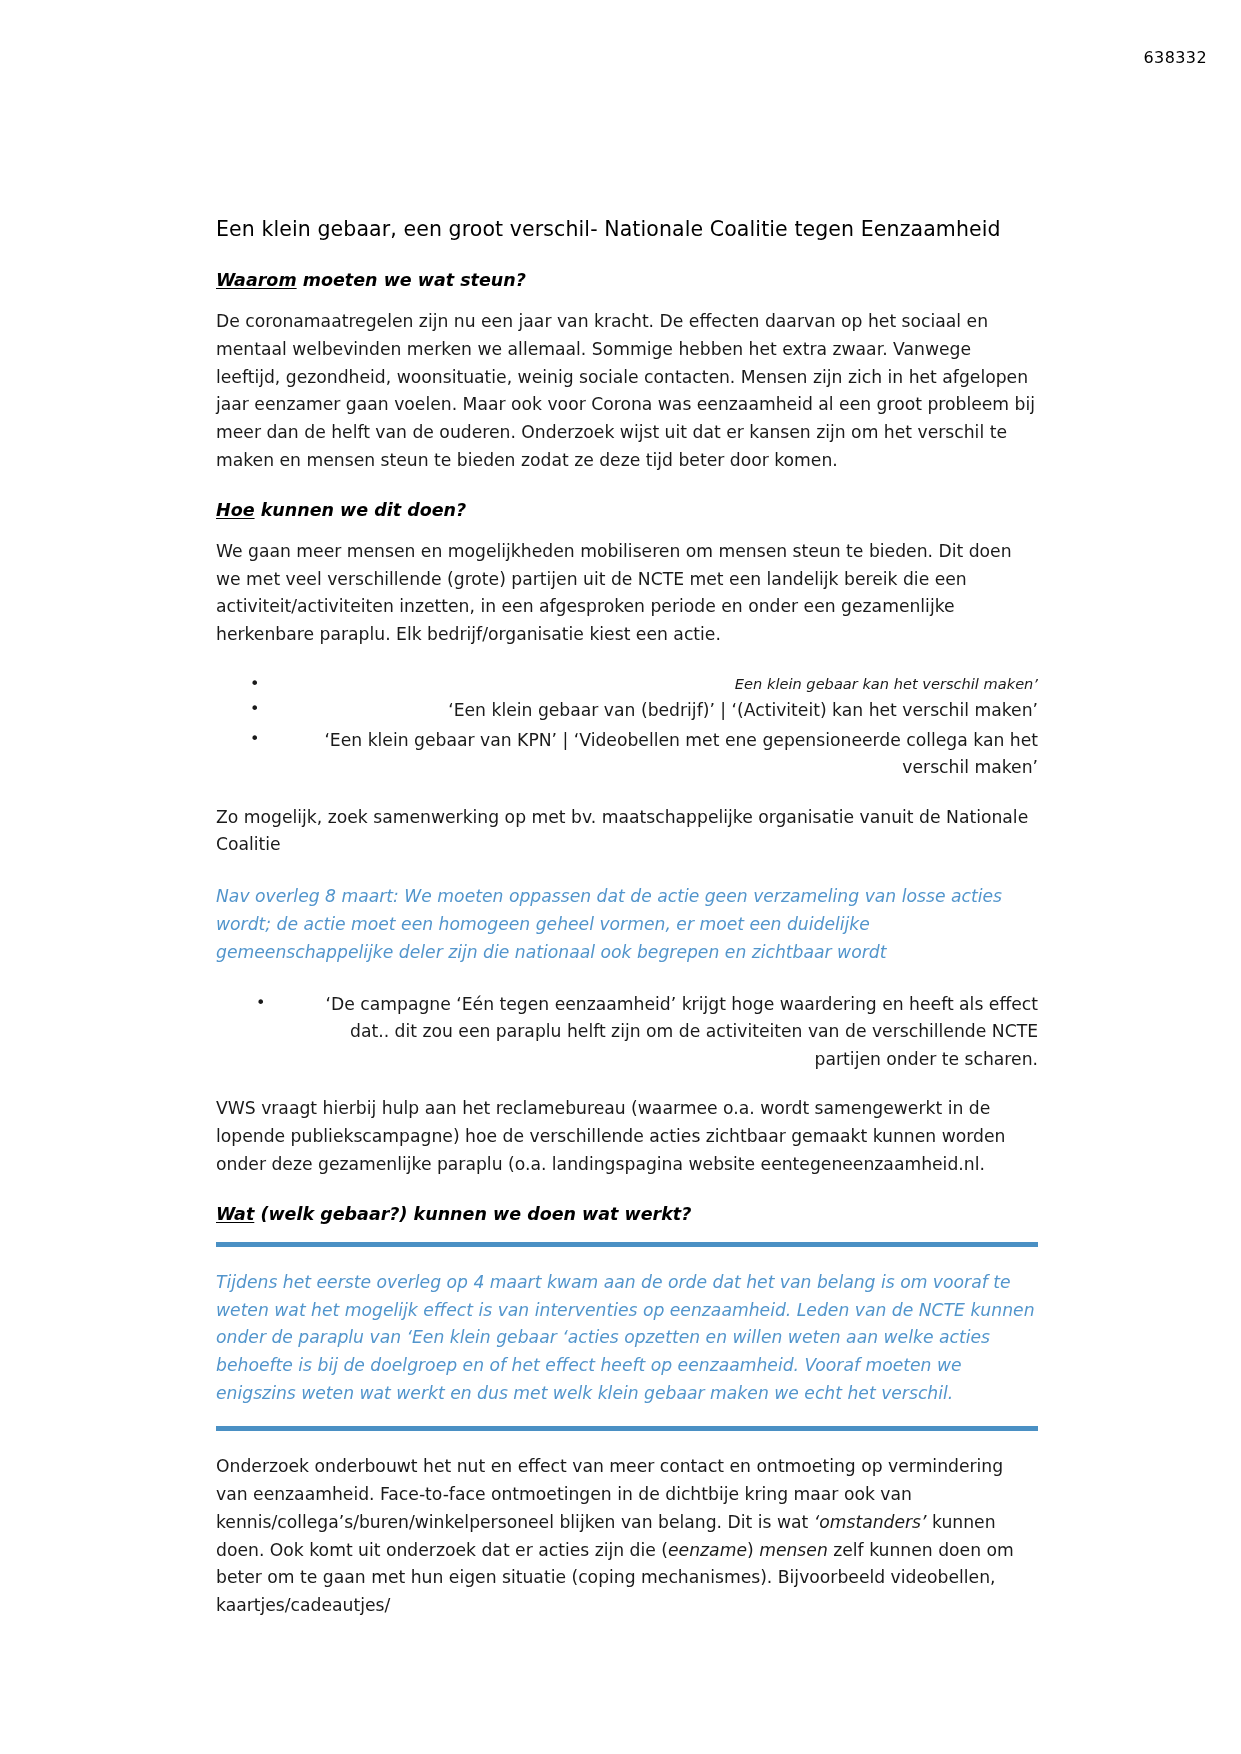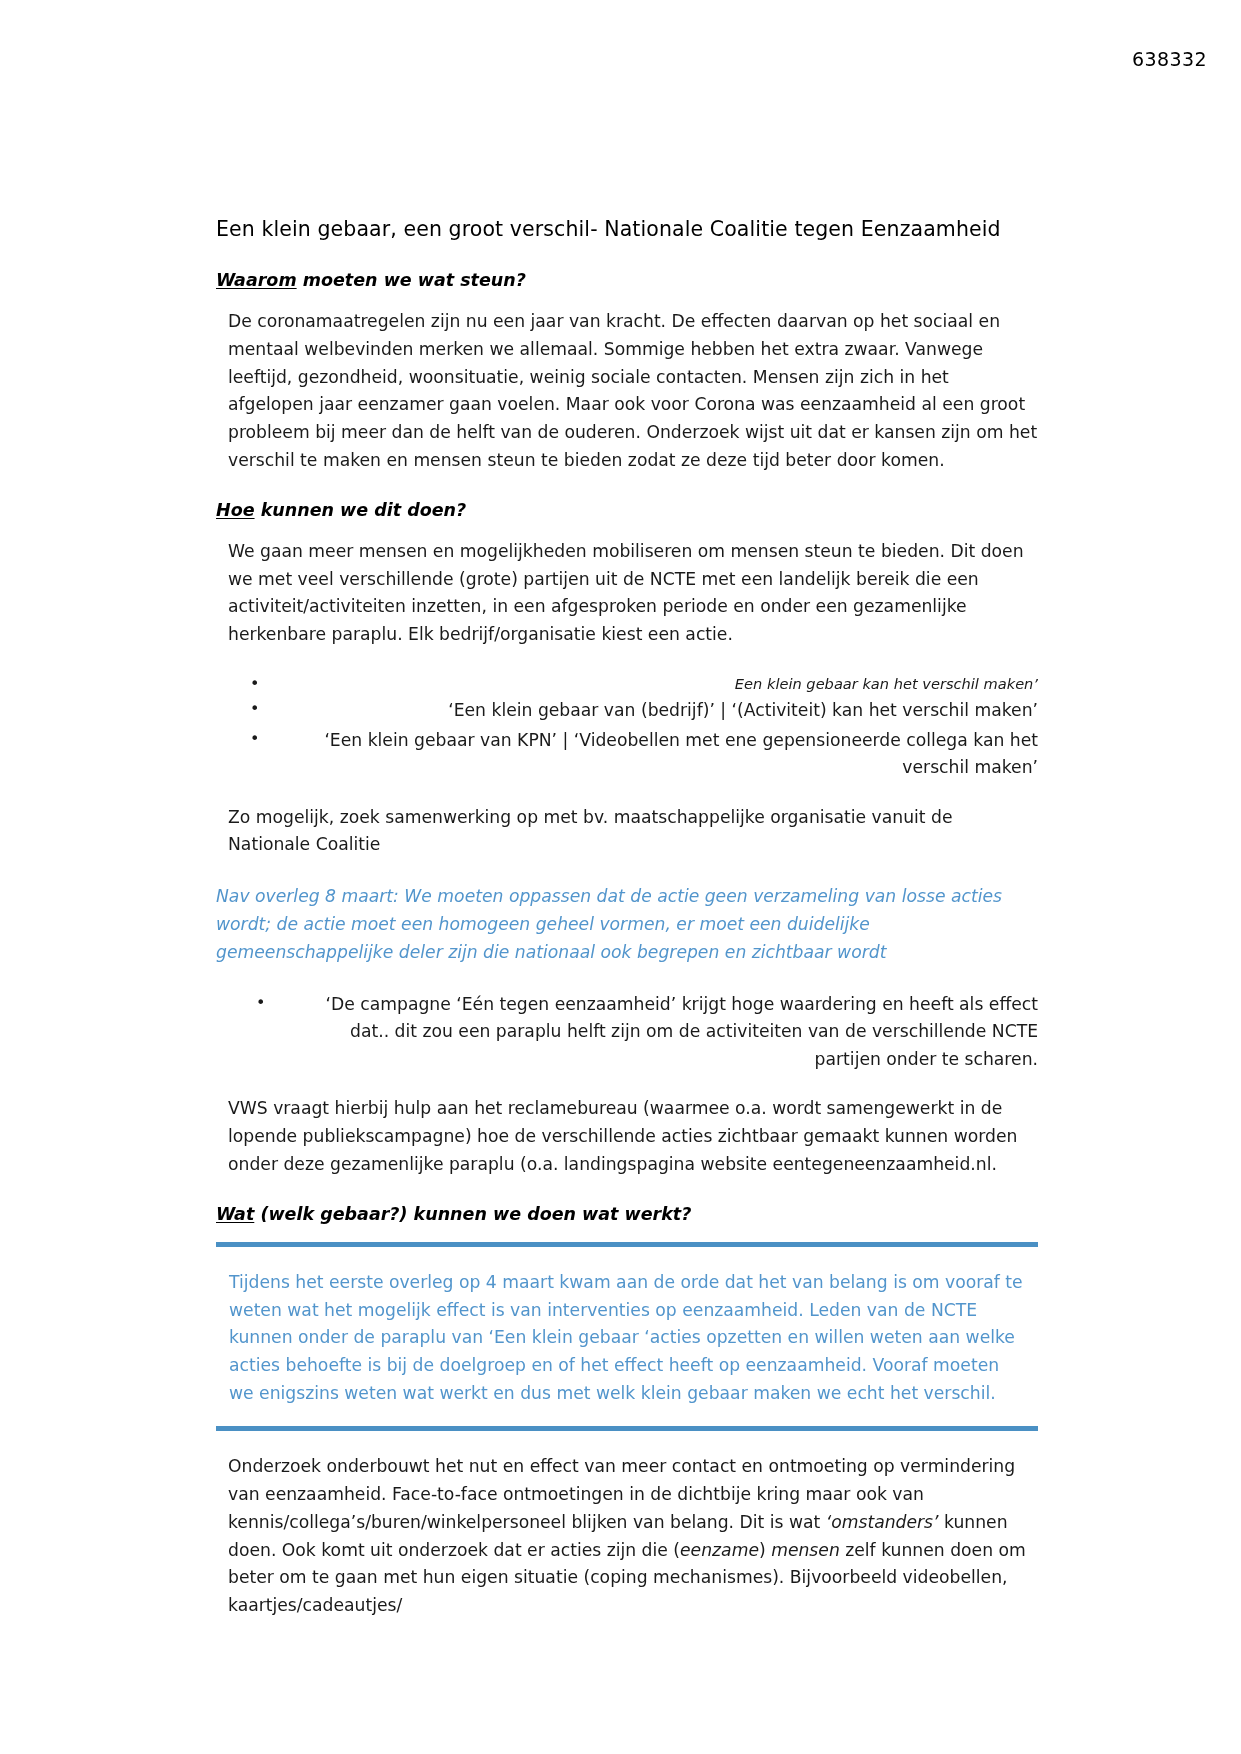"638332" .page-header { font-size: 19px -> 16px }
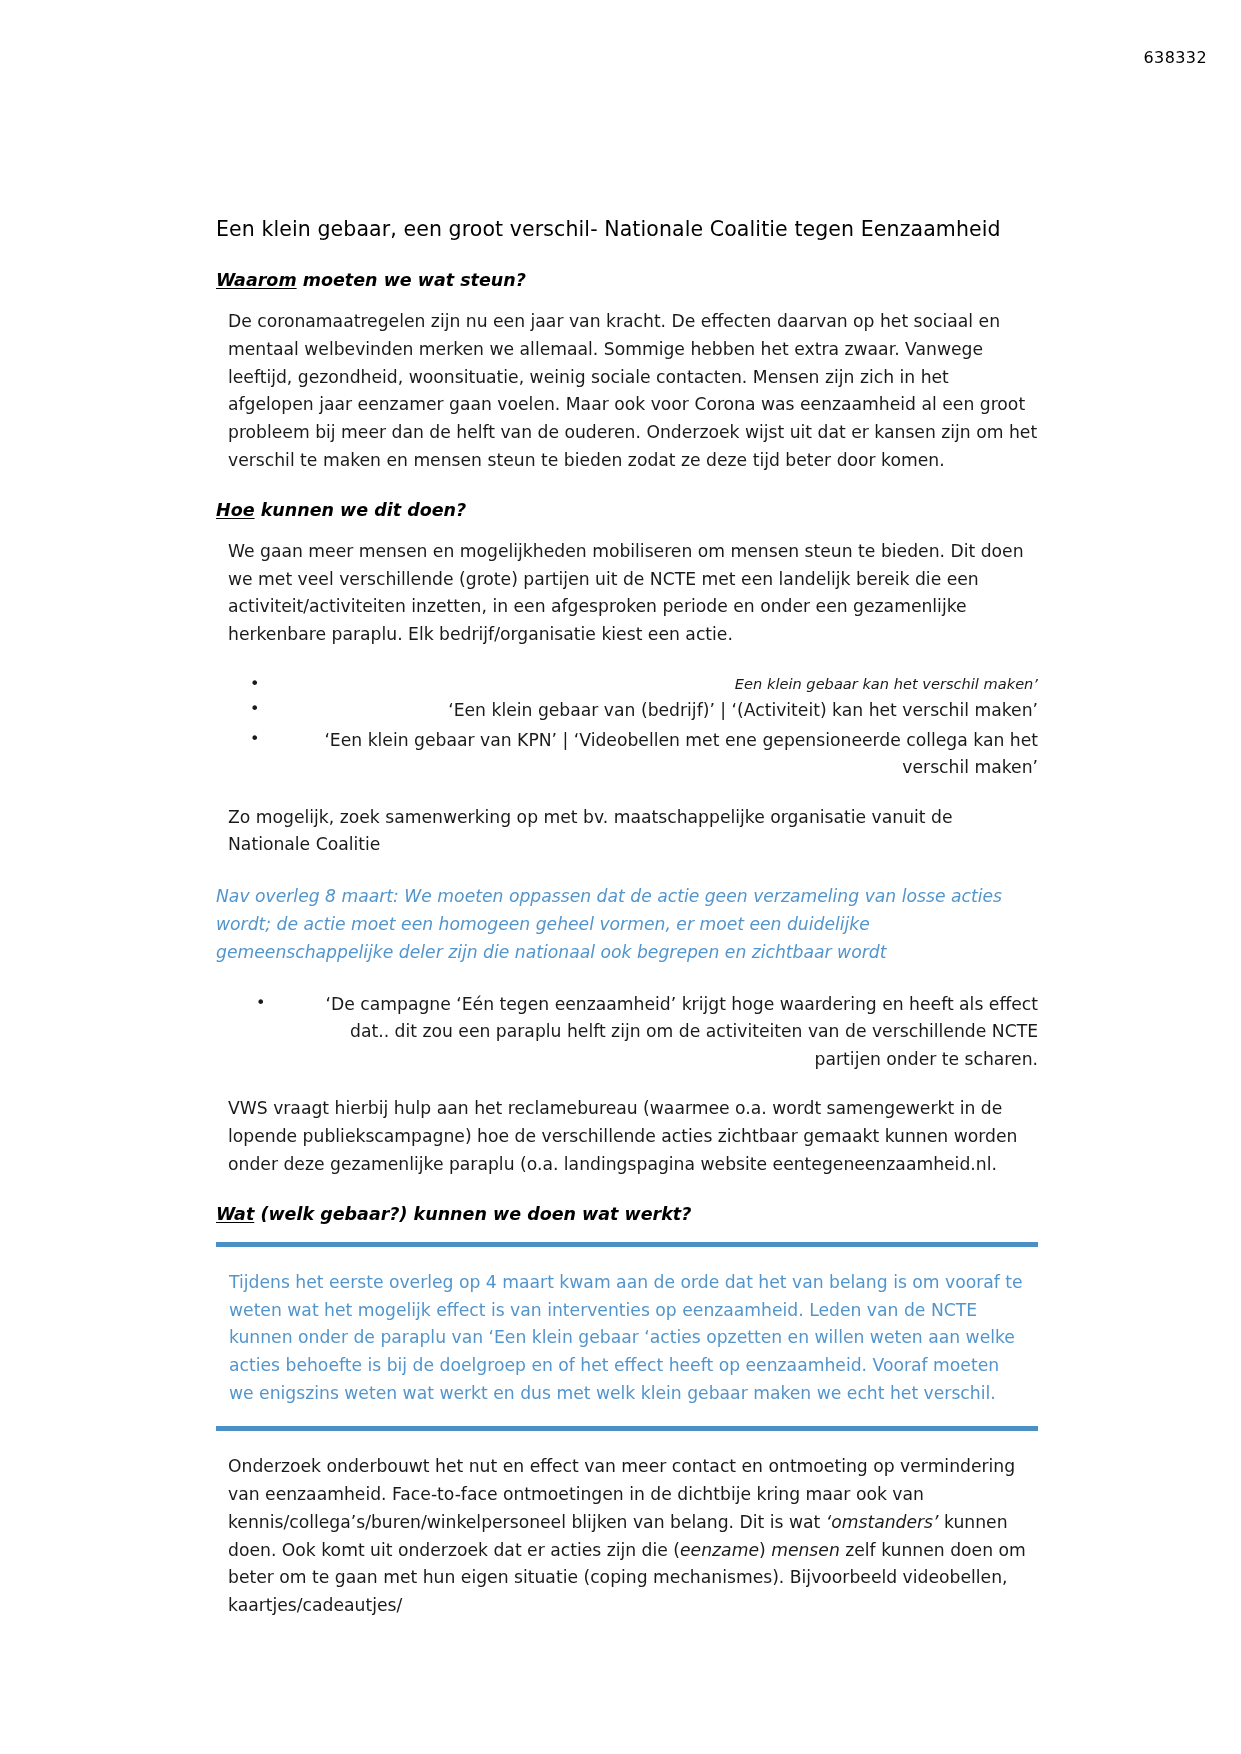"De coronamaatregelen zijn nu een" p.body-text { margin: 0 0 24px 12px -> 0 0 24px 0 }
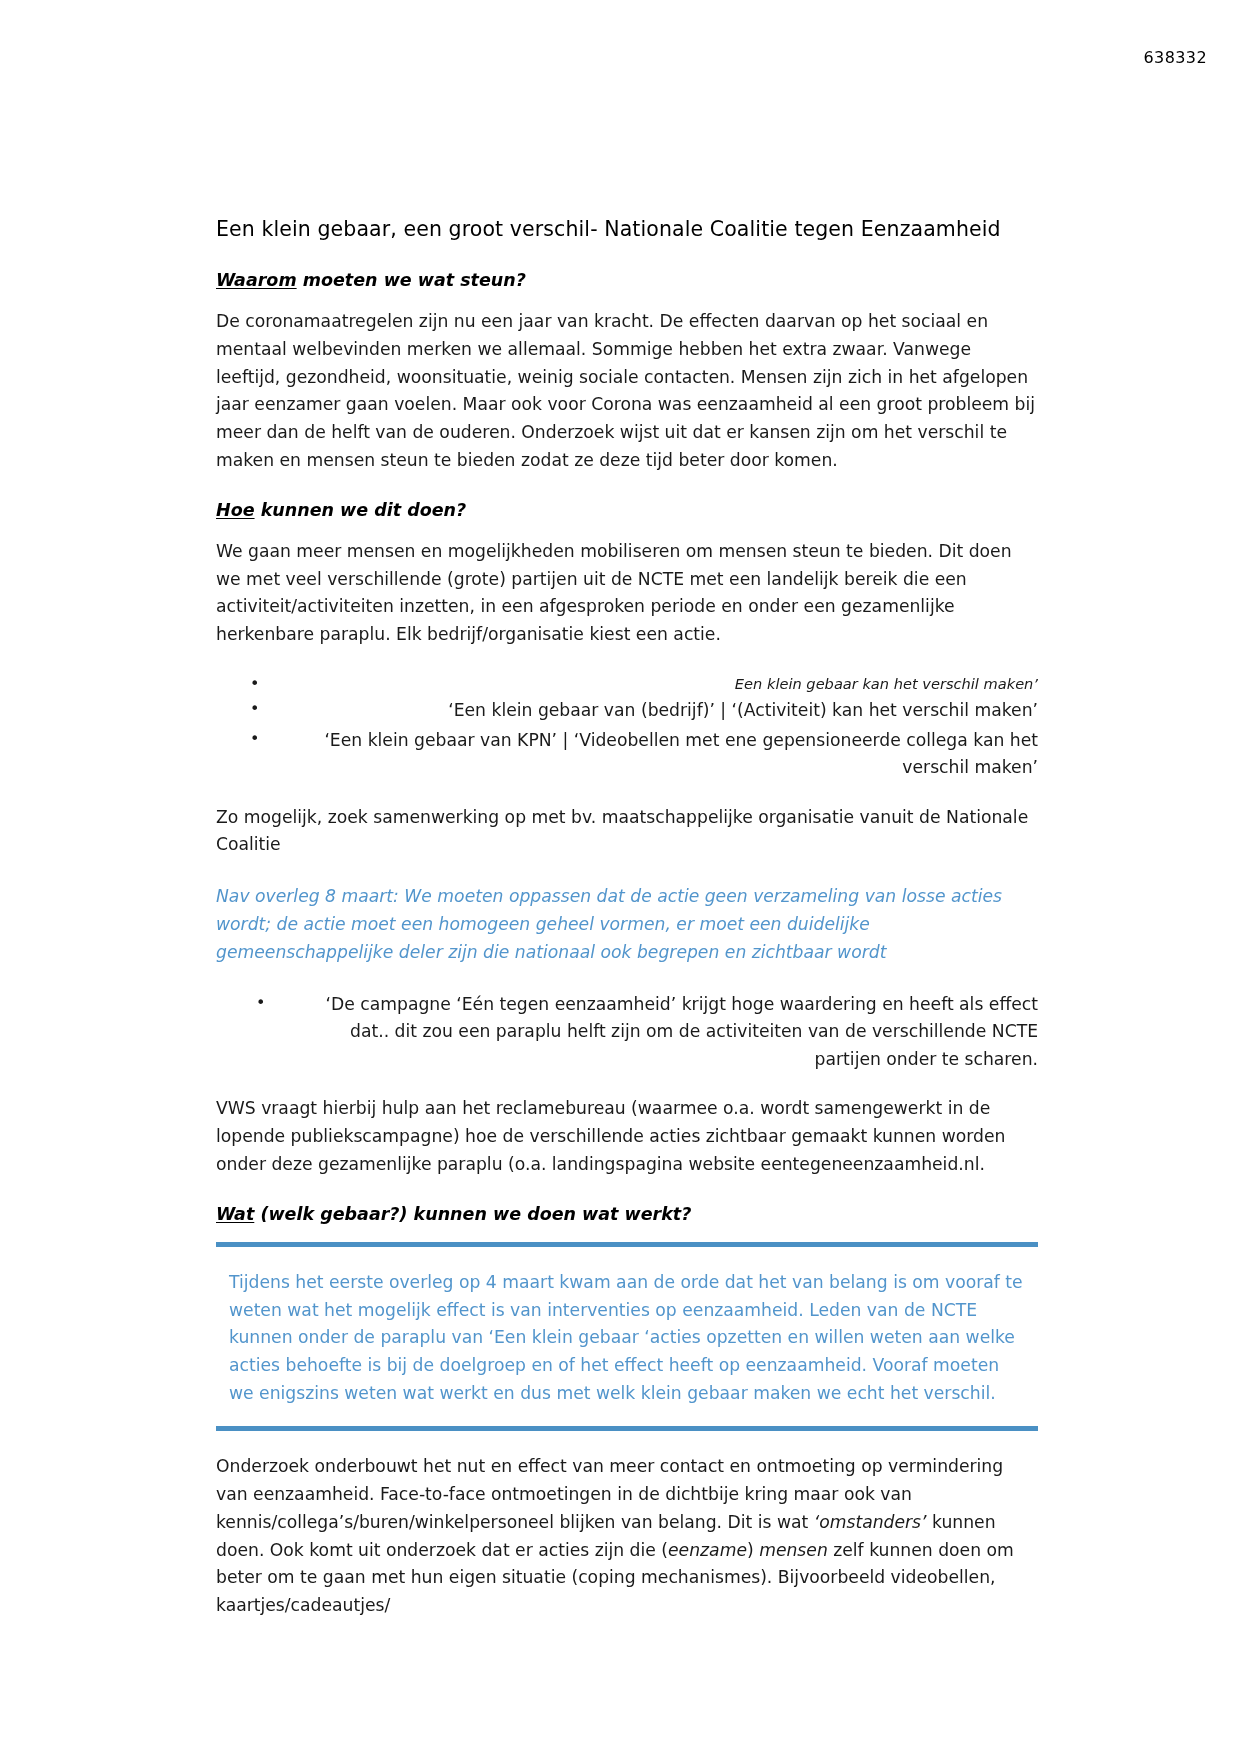"Tijdens het eerste overleg op" .boxed-blue { font-style: none -> italic; margin: 13px -> 0 }
